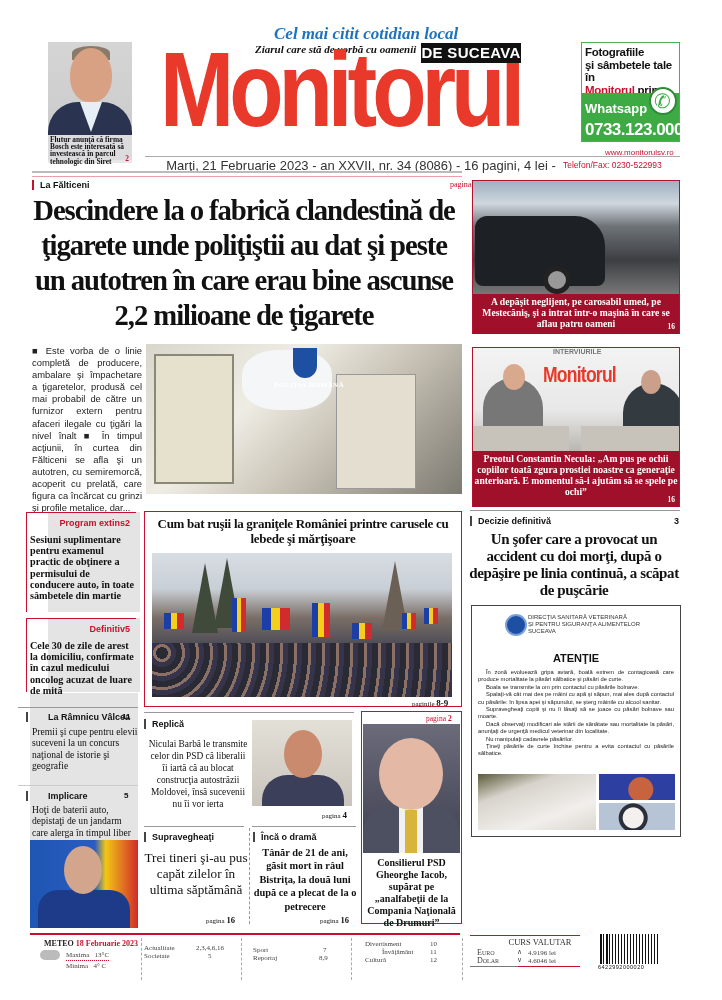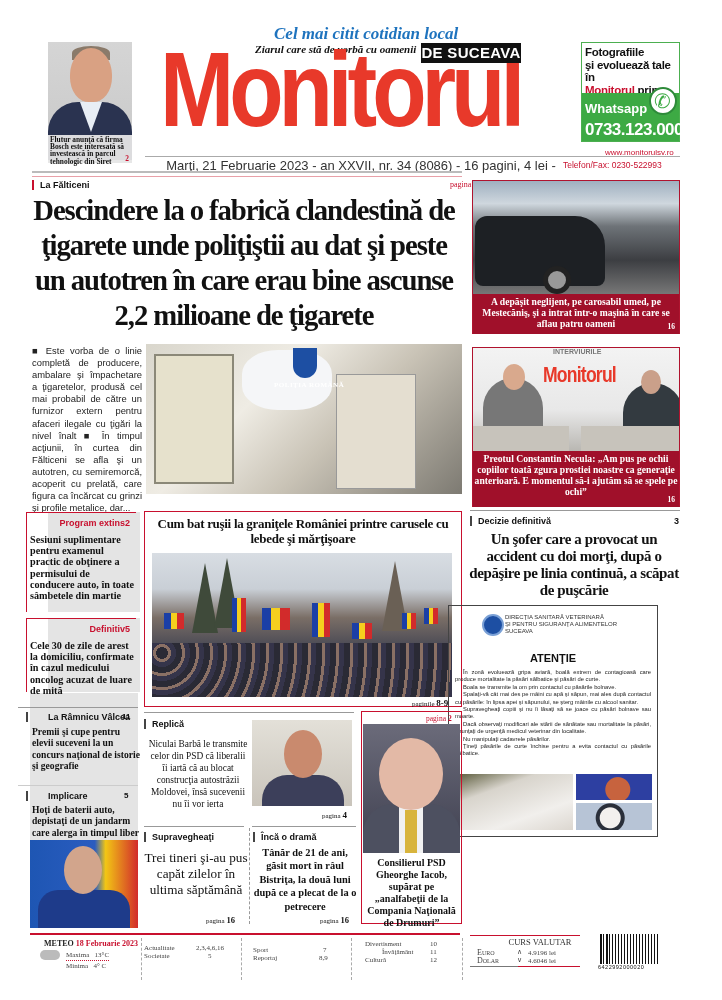"şi evoluează tale în" div { text: evoluează -> sâmbetele }
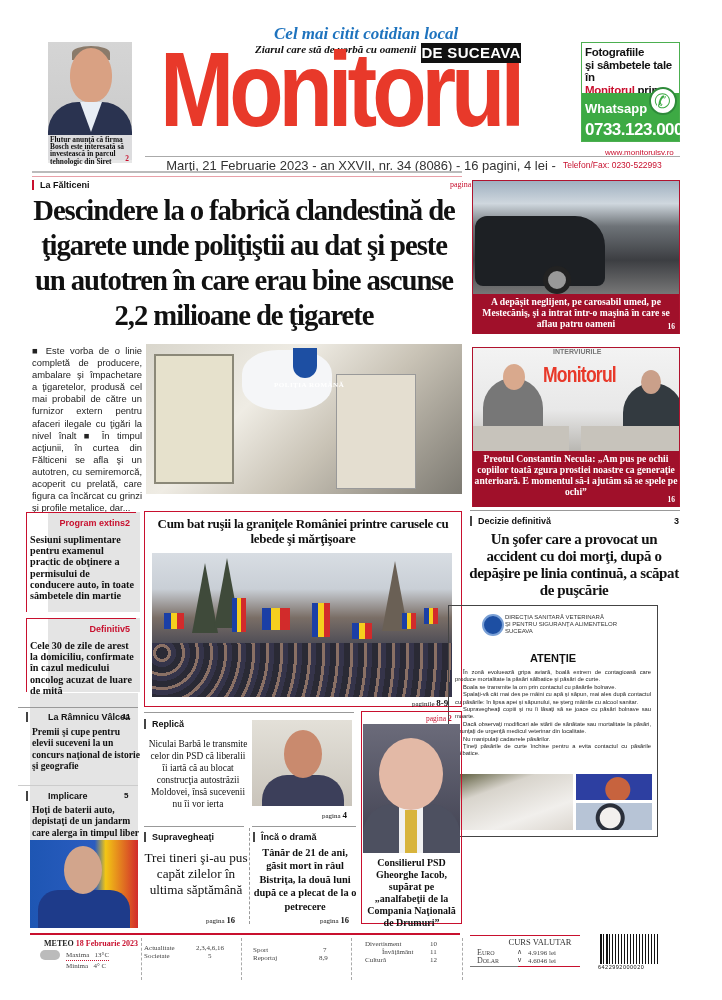"ATENŢIE" #notice { left: 448px -> 471px }
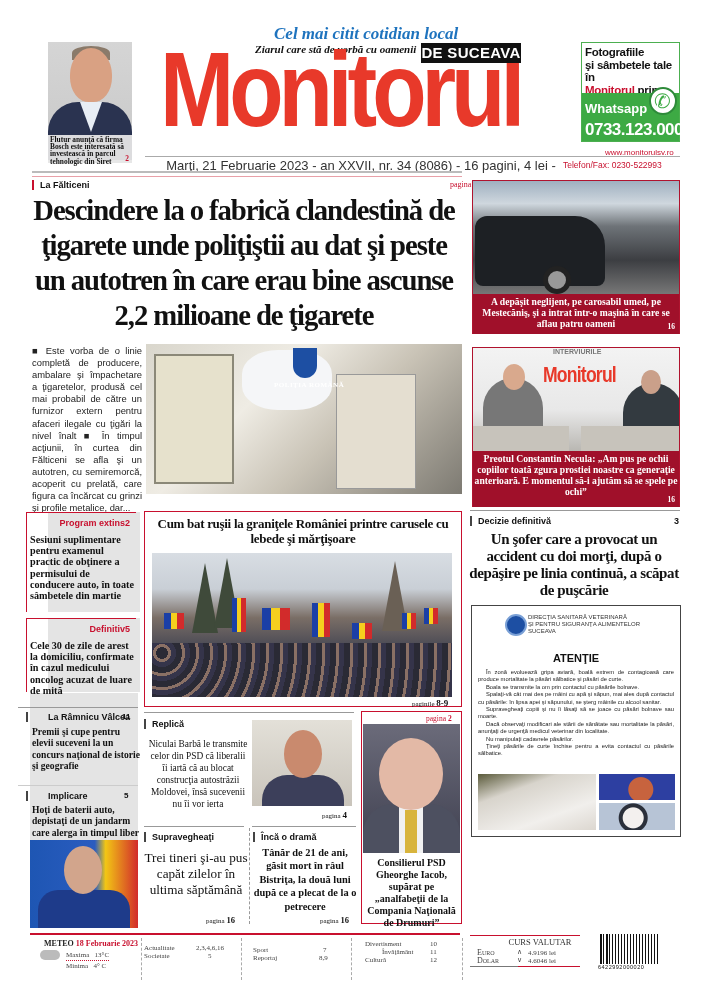"Premii şi cupe pentru elevii" .sbody { font-weight: bold -> normal }
